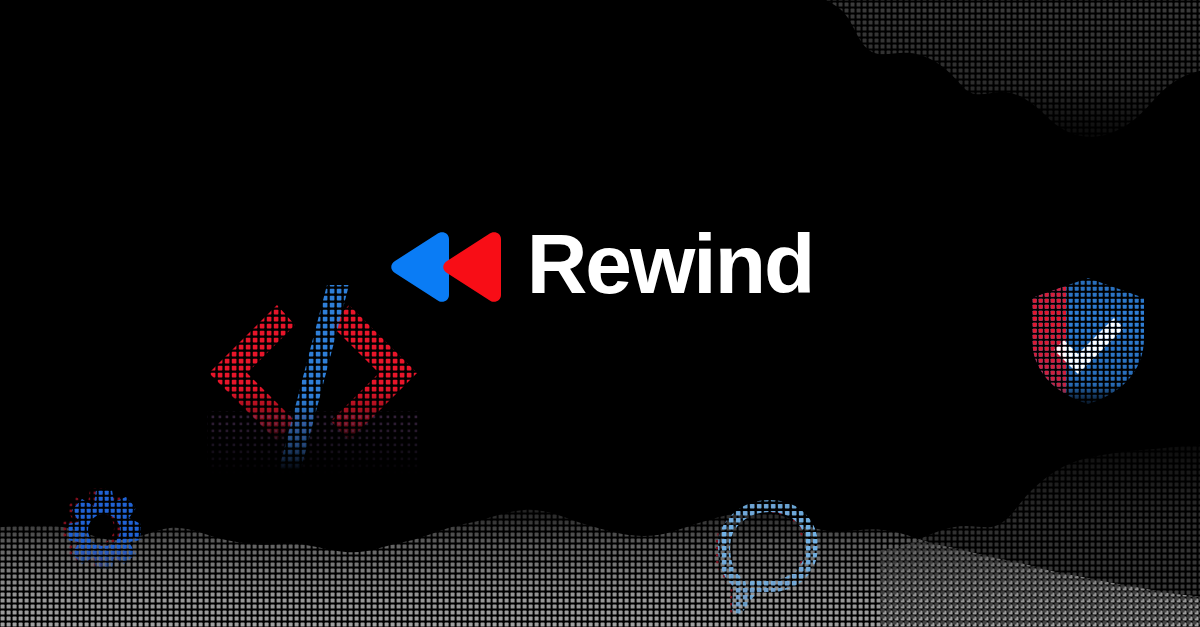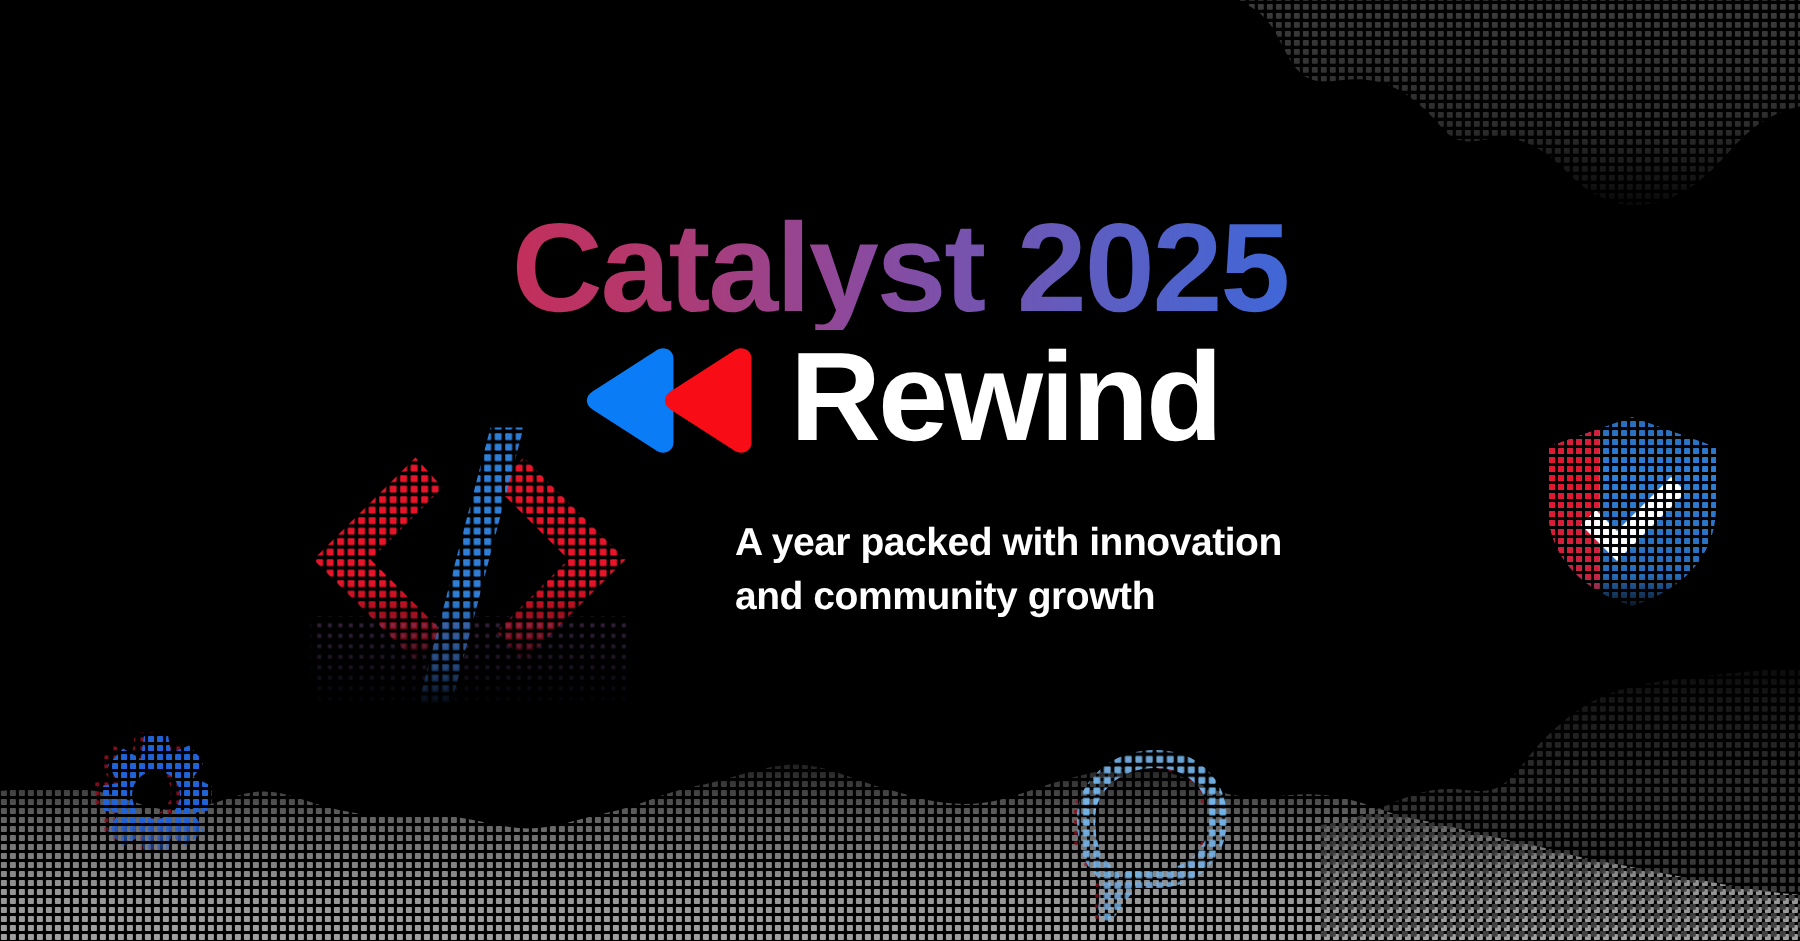"Catalyst 2025" h1 { html: <h1>Catalyst 2025</h1> -> none }
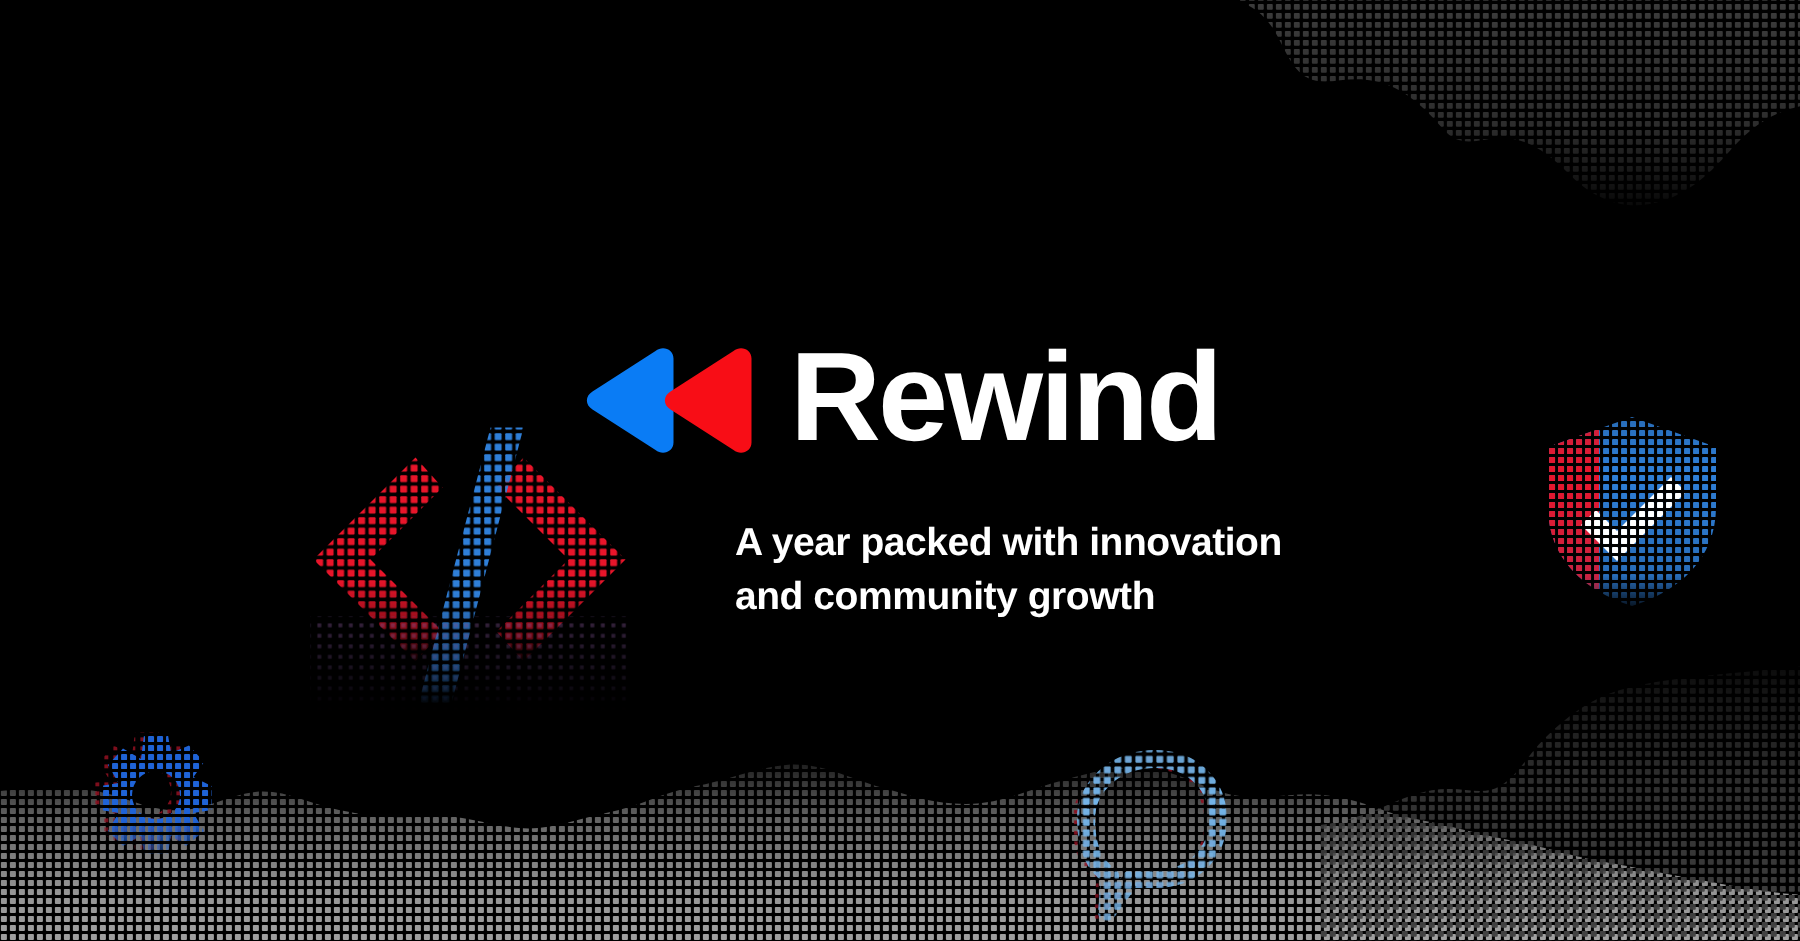"A year packed with innovation" div { html: <div> <span>A year packed with innovation</span> <span>and community growth</span> </div> -> none }
